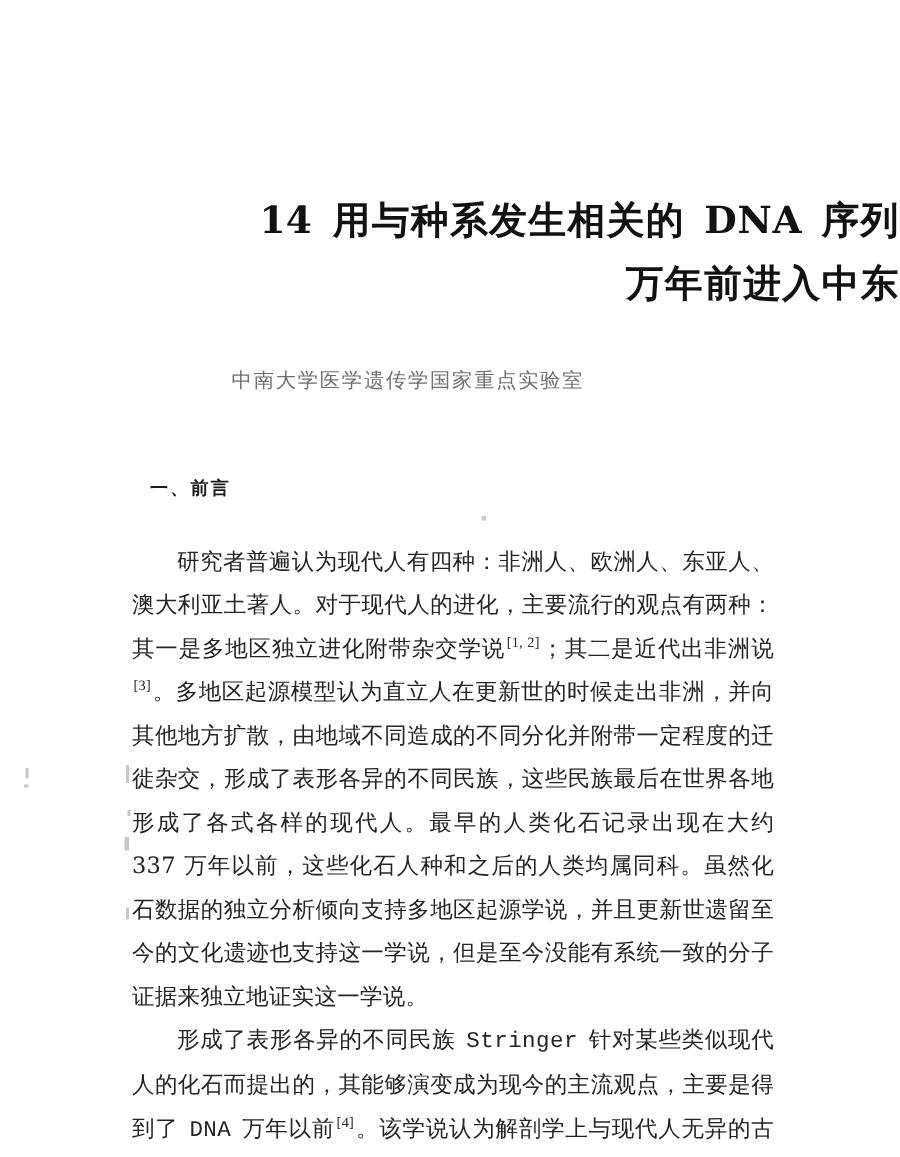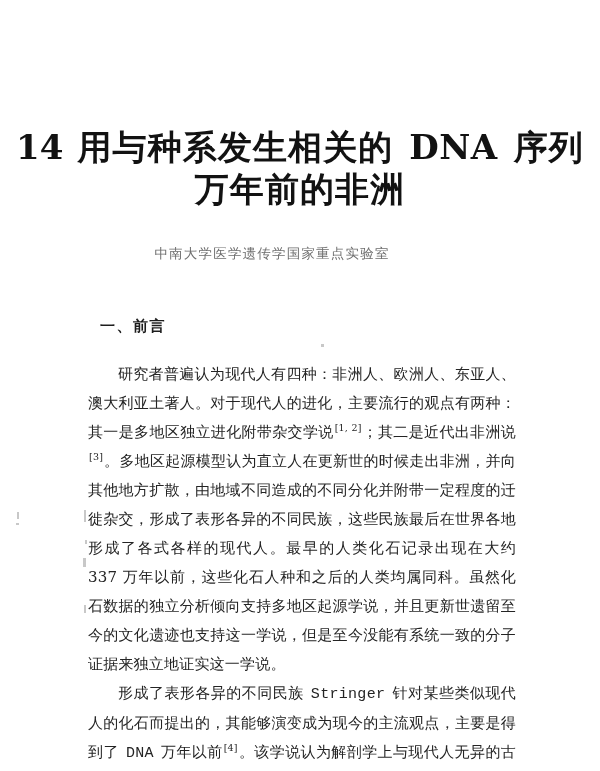"14 用与种系发生相关的 DNA 序列" .title-line { font-size: 34px -> 25px; text-align: none -> right }
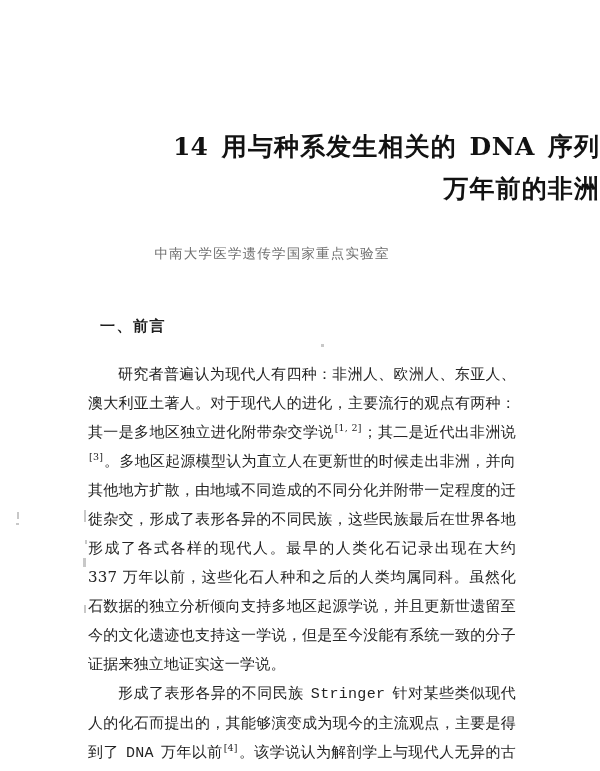"万年前的非洲" div.title-line { text: 的非洲 -> 进入中东 }
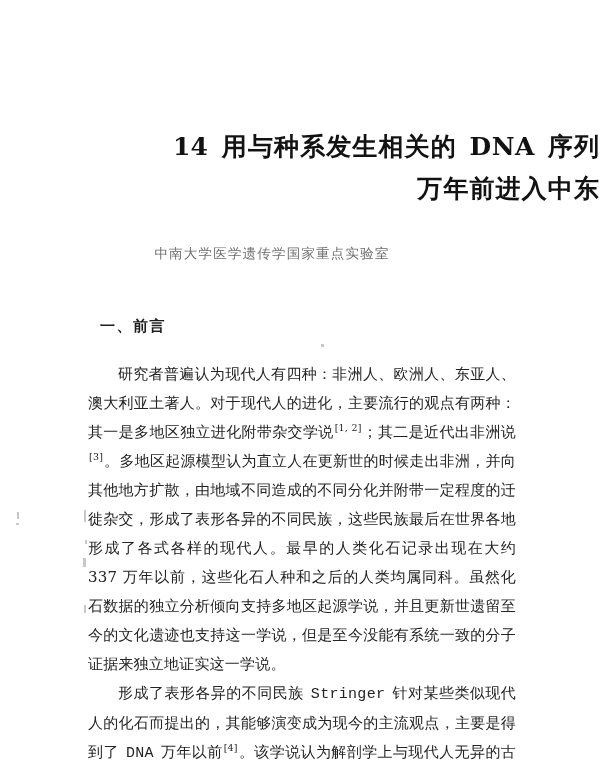"一、前言" .section-head { font-size: 15px -> 12px }
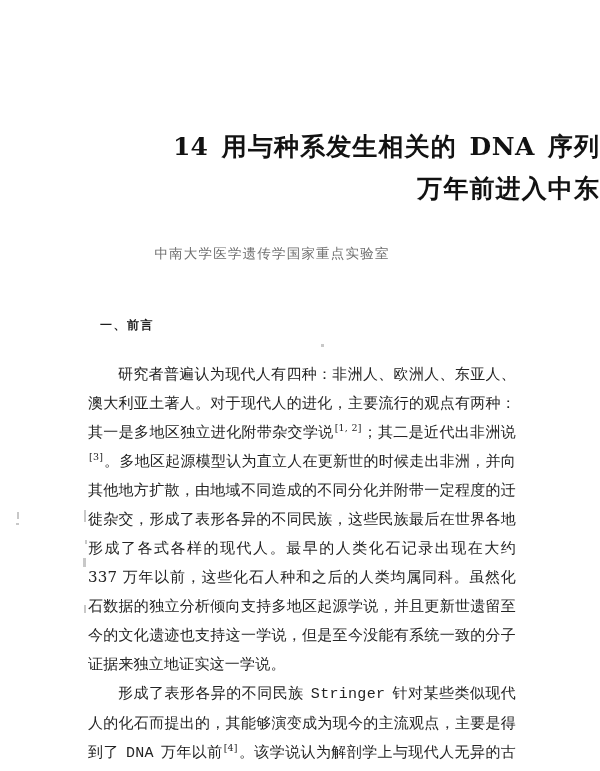"[1, 2]" p.para sup { font-family: none -> Liberation Serif, serif }
